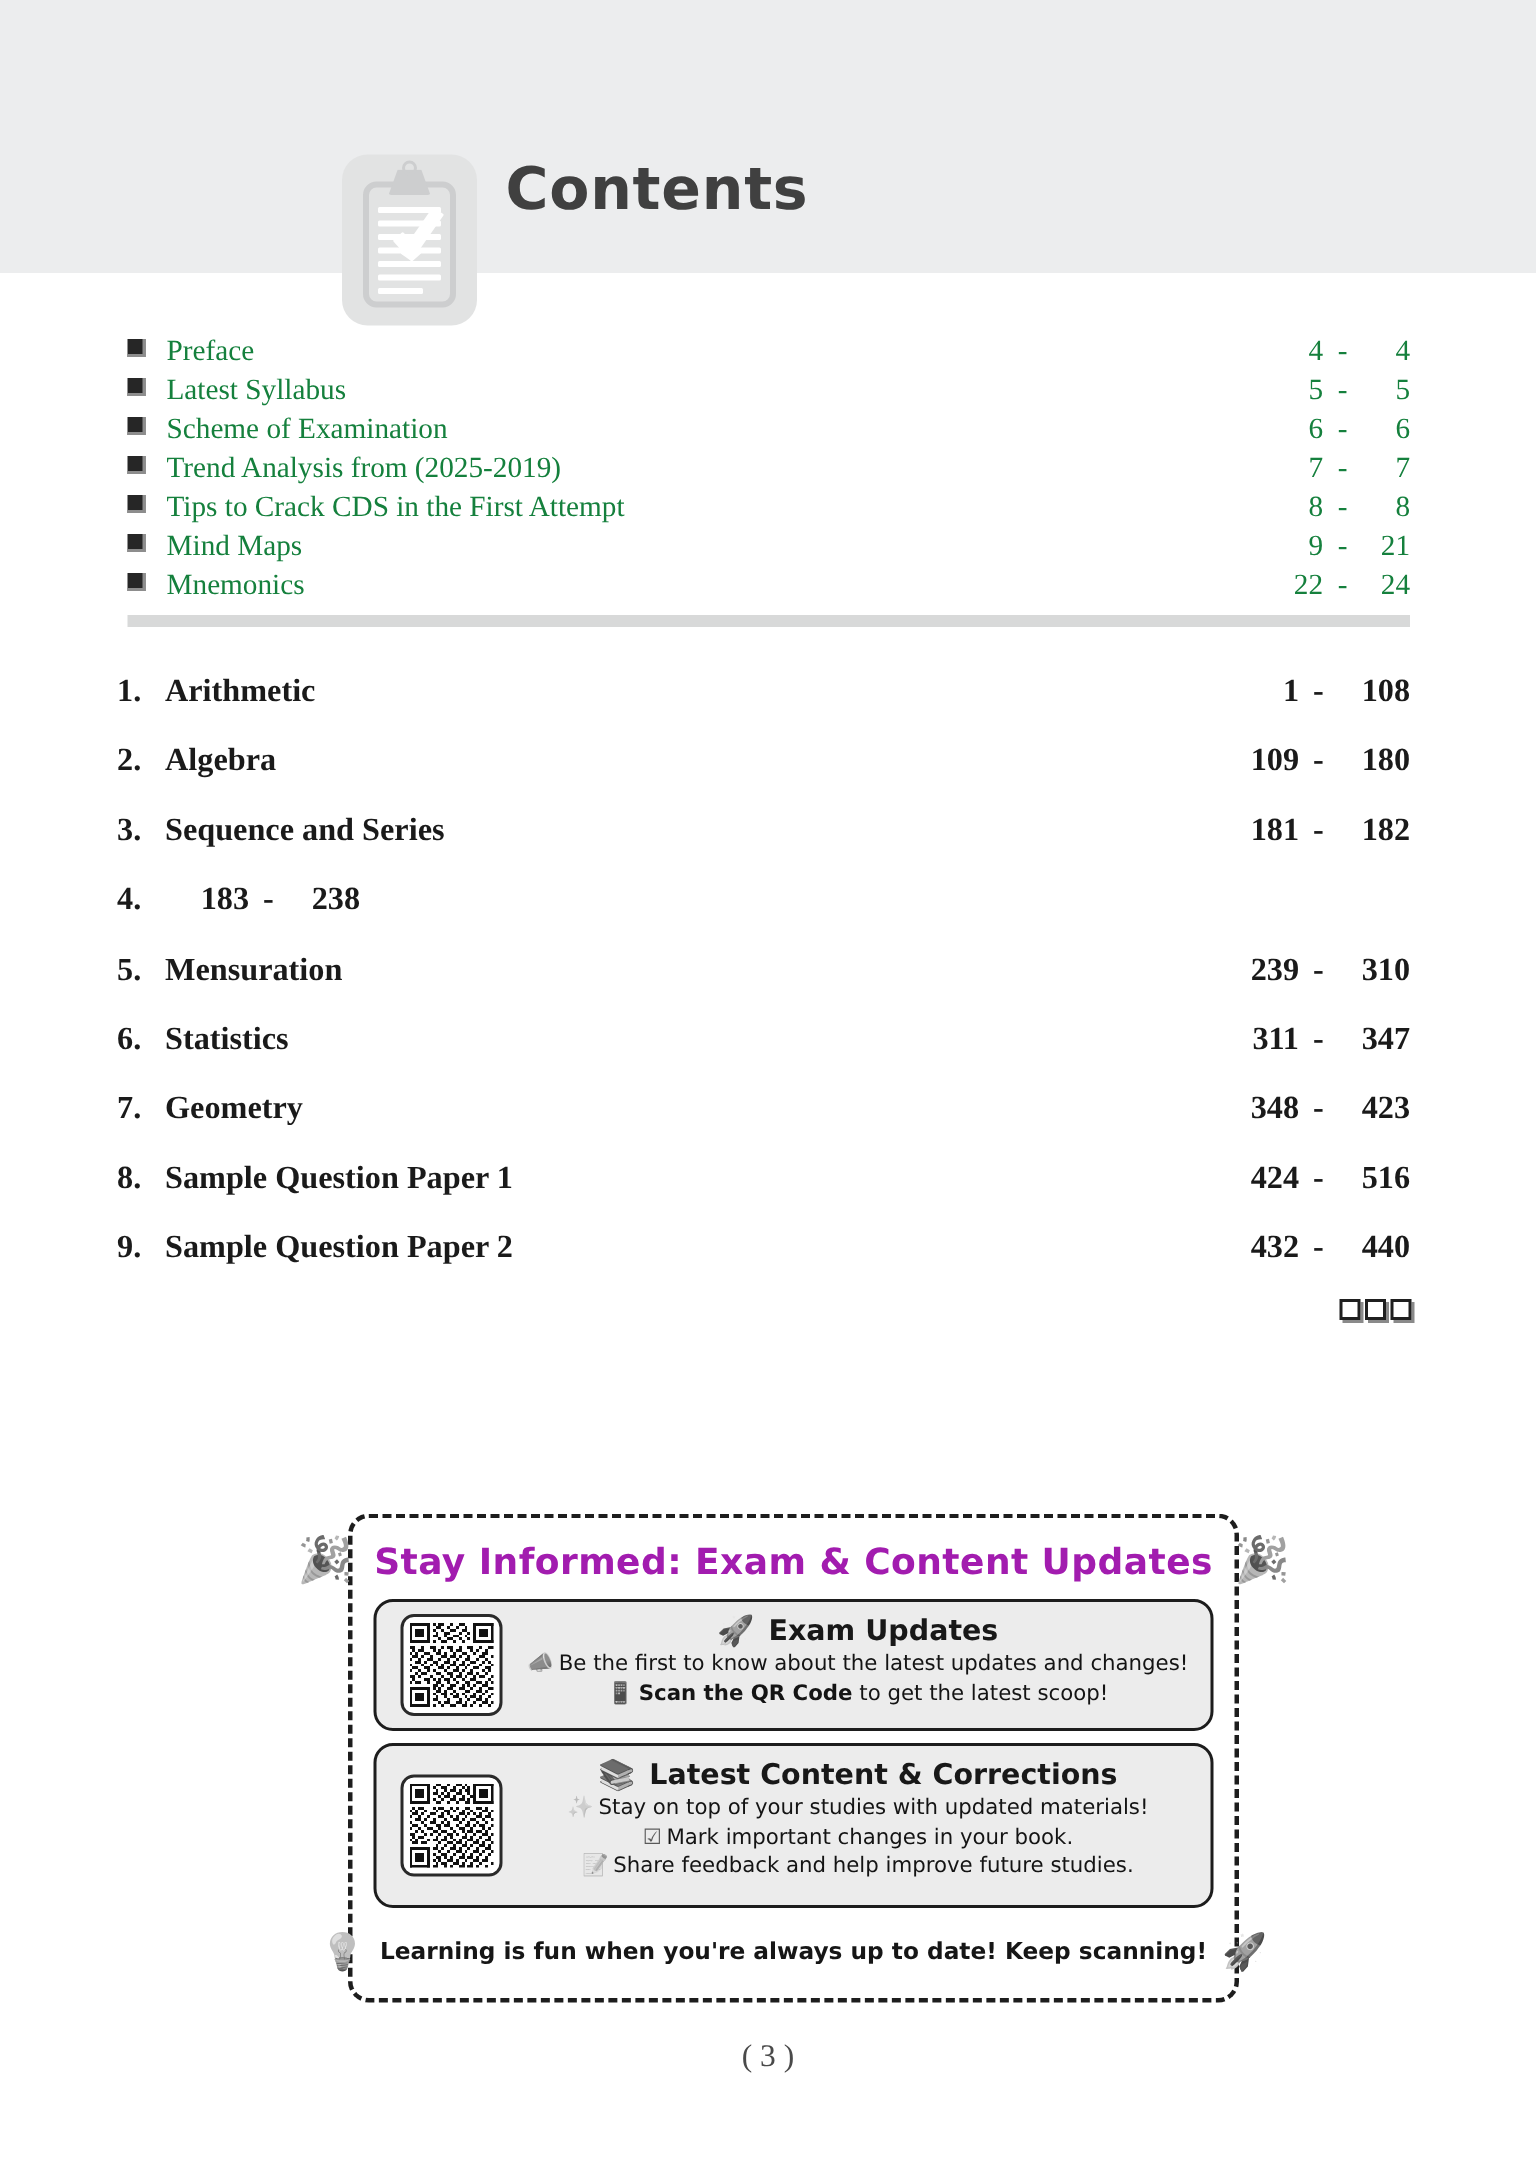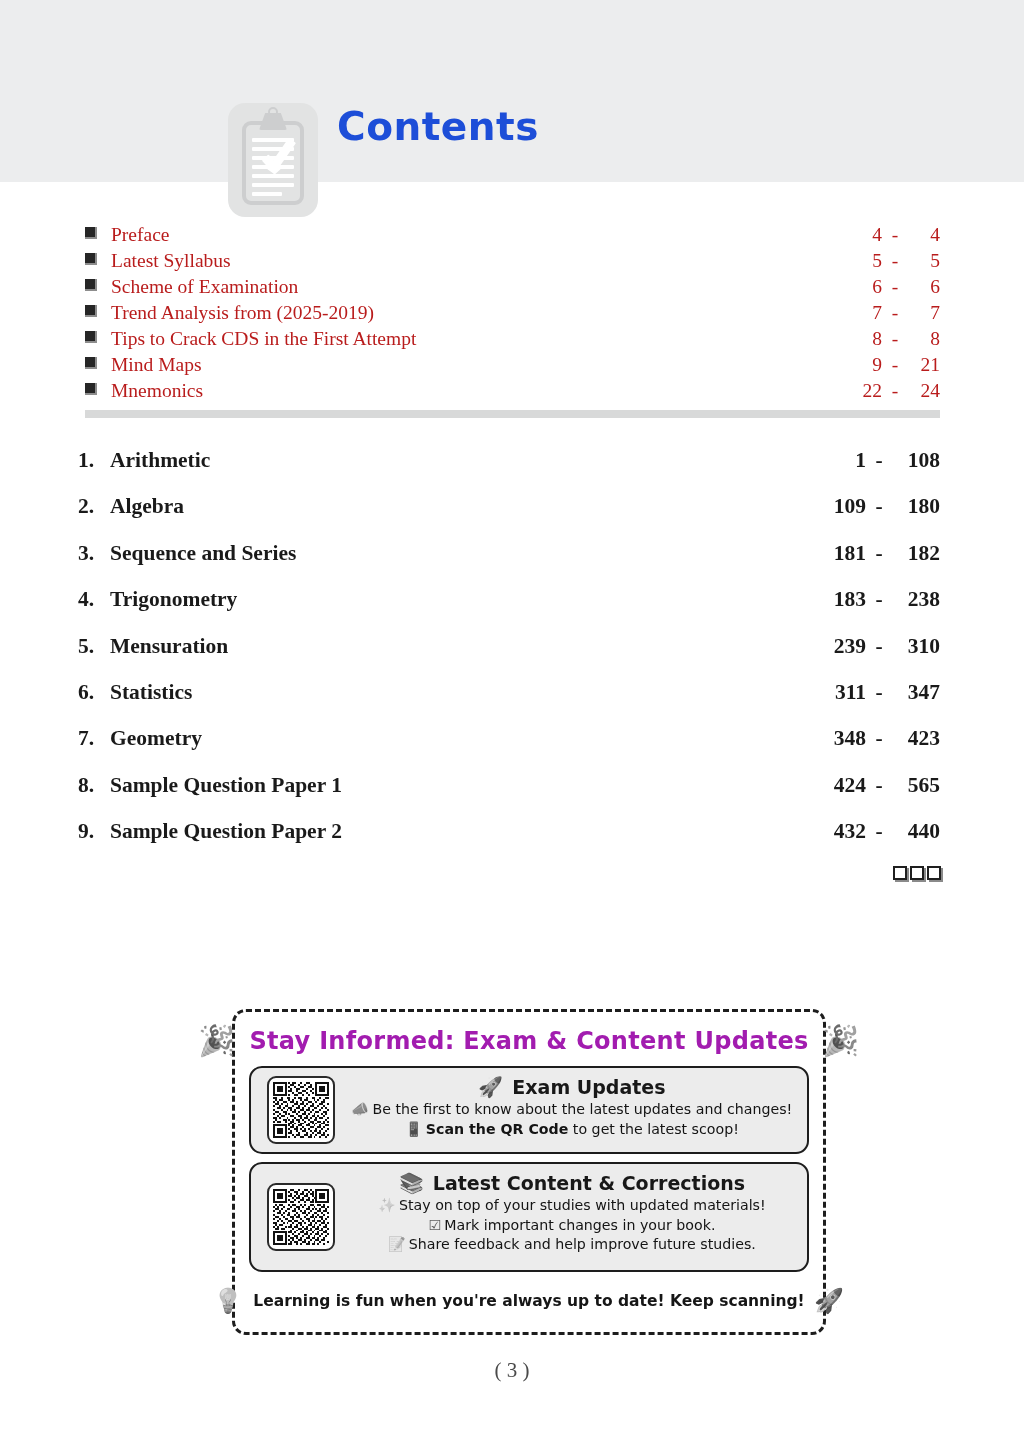"Contents" .page-title { color: #1d4ed8 -> #404040 }
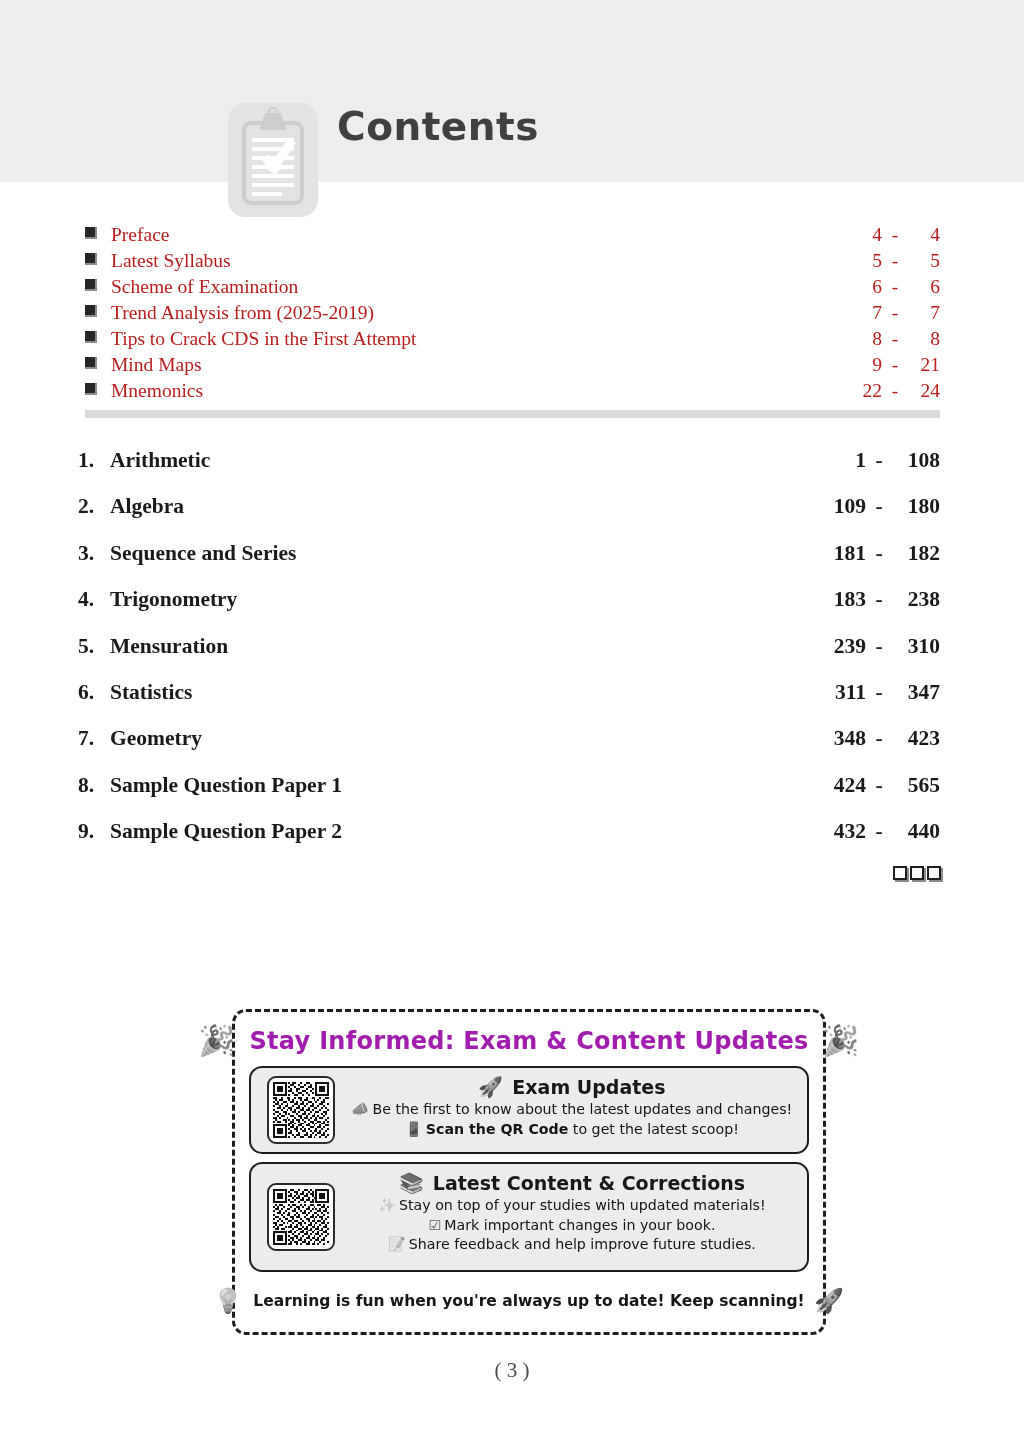"Preface" .fm-row { color: #b91c1c -> #15803d }
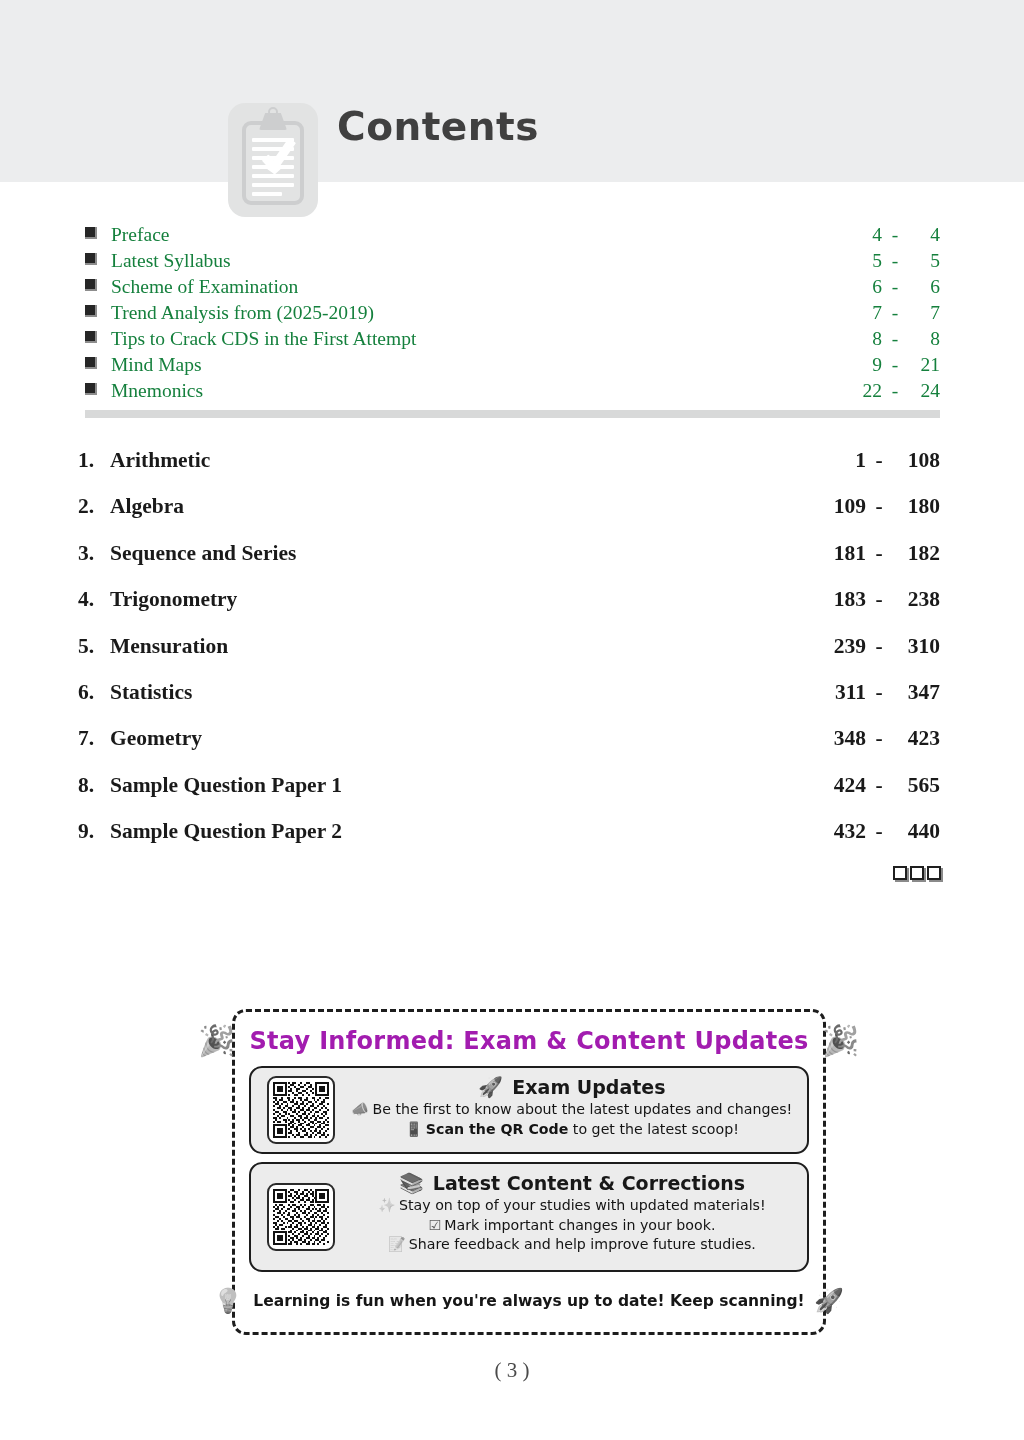"Trigonometry" span.ch-title { html: <span>Trigonometry</span> -> none }
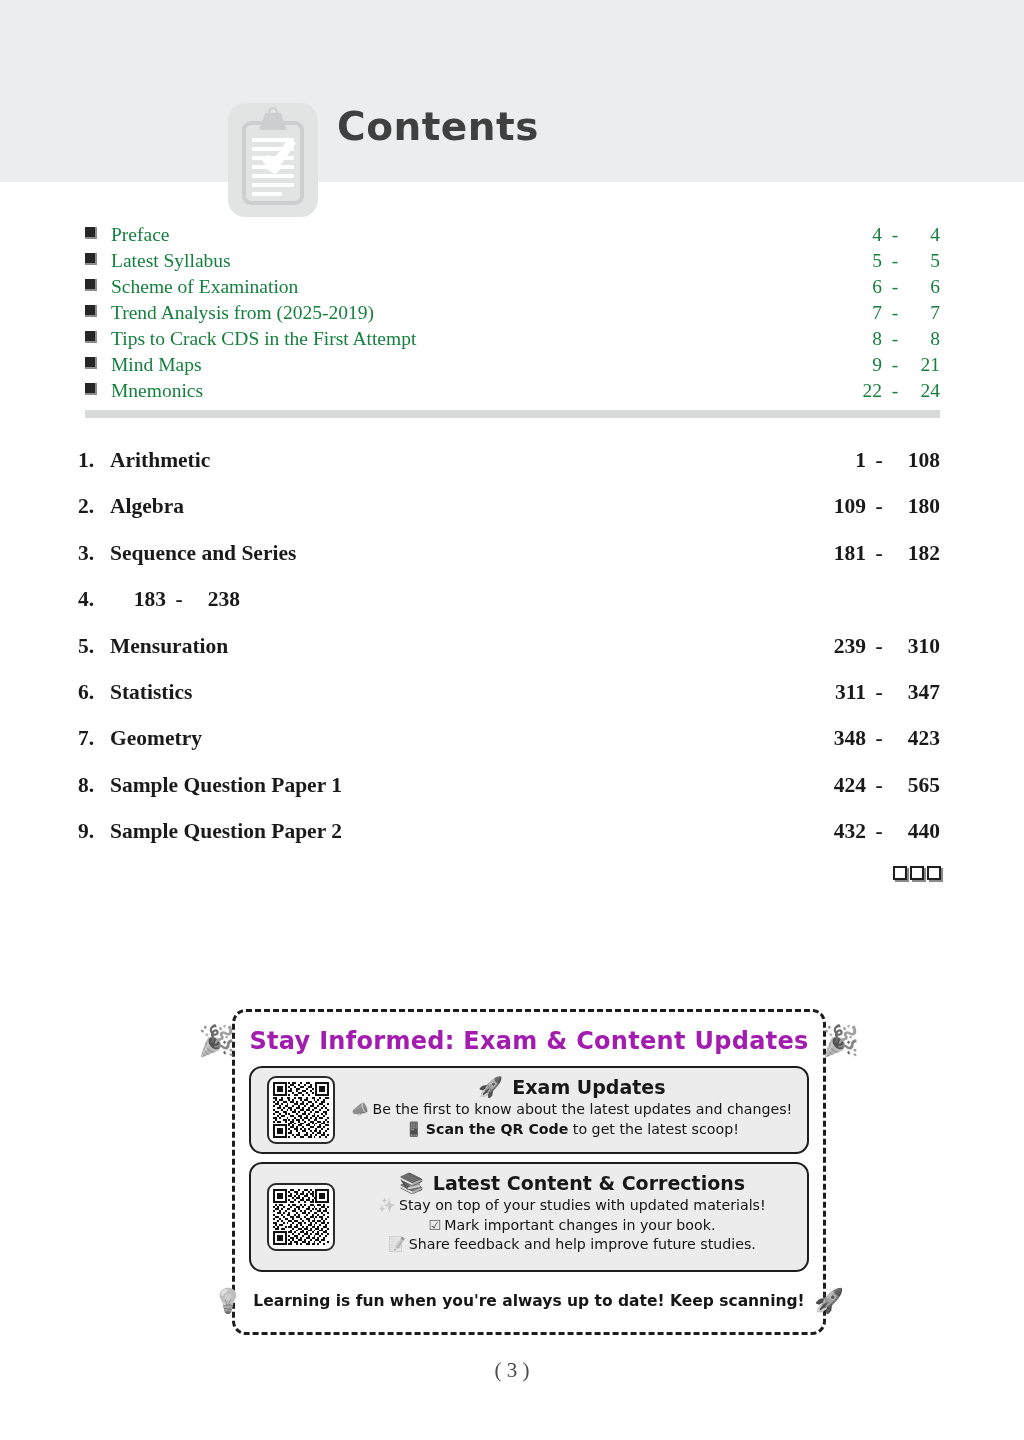"565" span.ch-to { text: 565 -> 516 }
